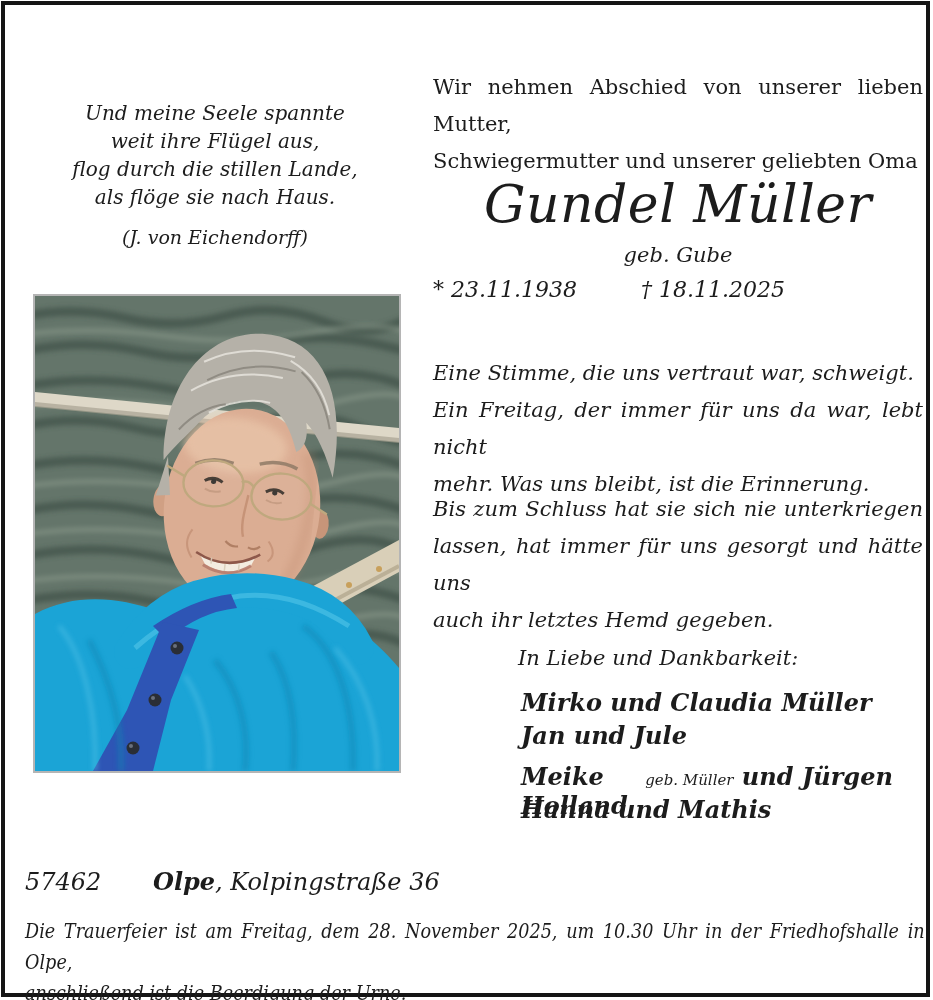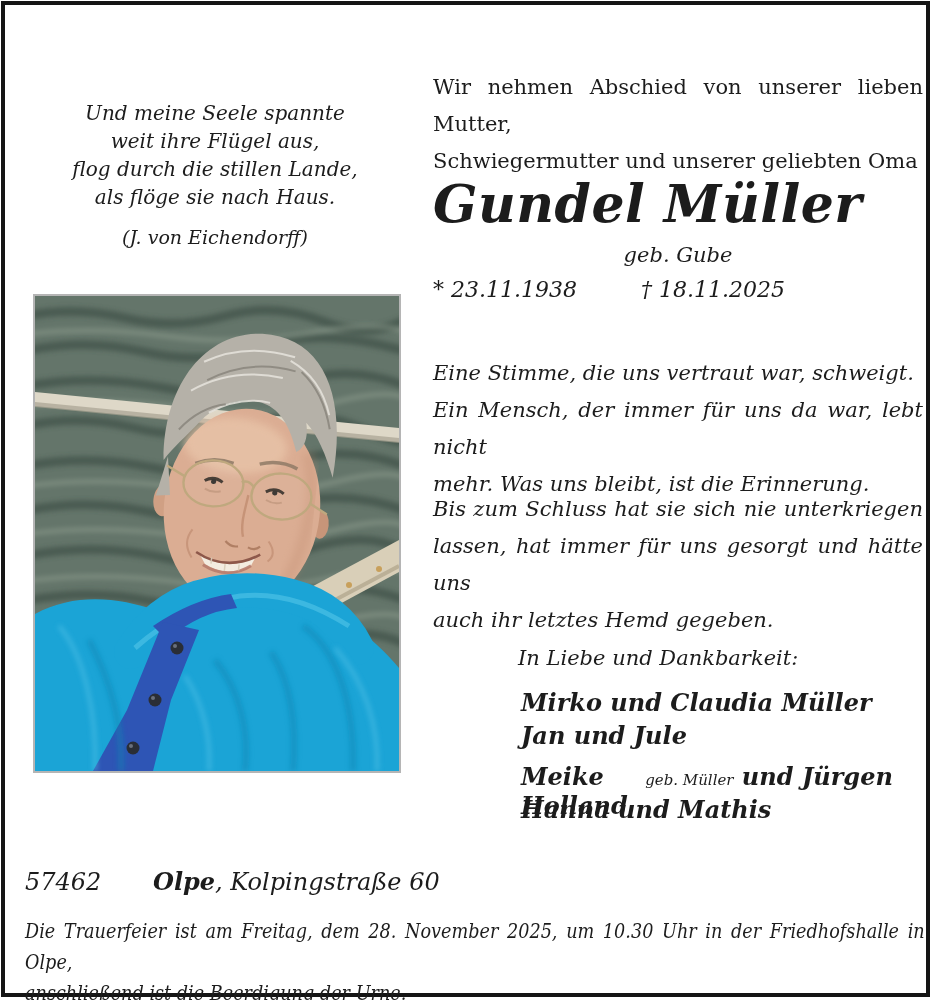"Gundel Müller" .name { font-weight: bold -> normal; text-align: none -> center }
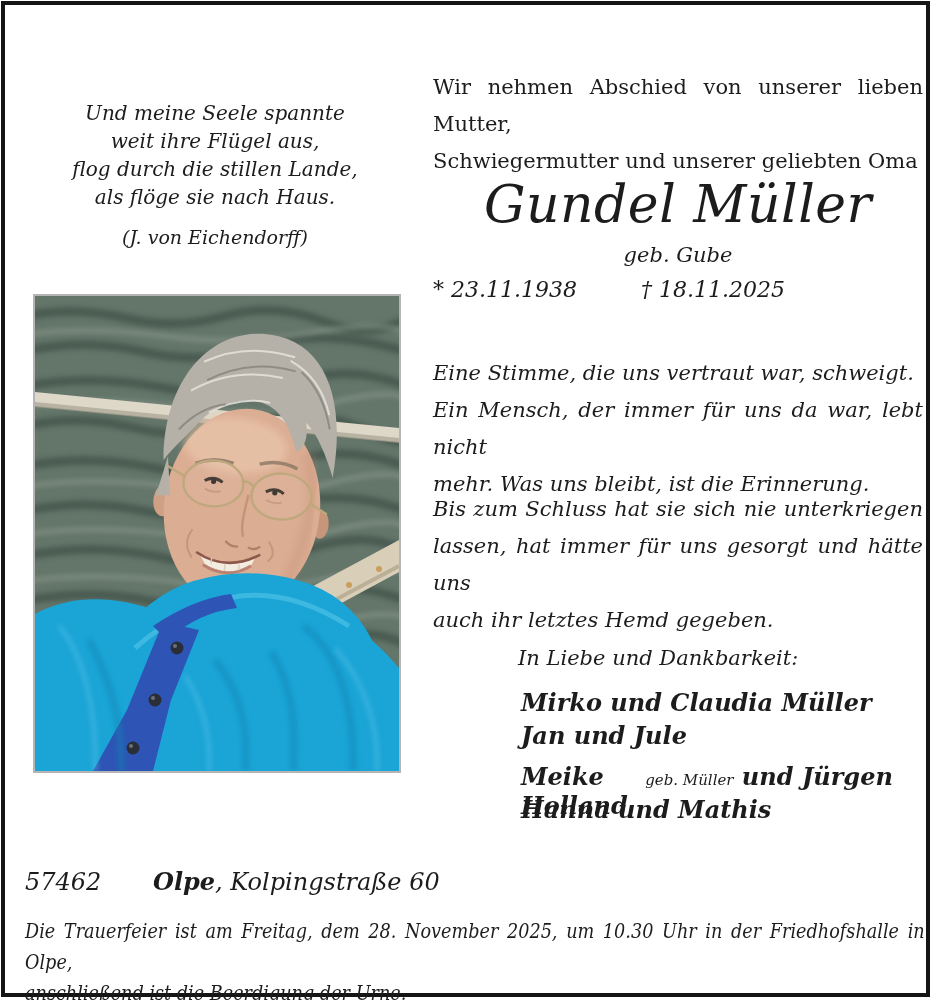"Ein Mensch, der immer für" div.just { text: Mensch -> Freitag }
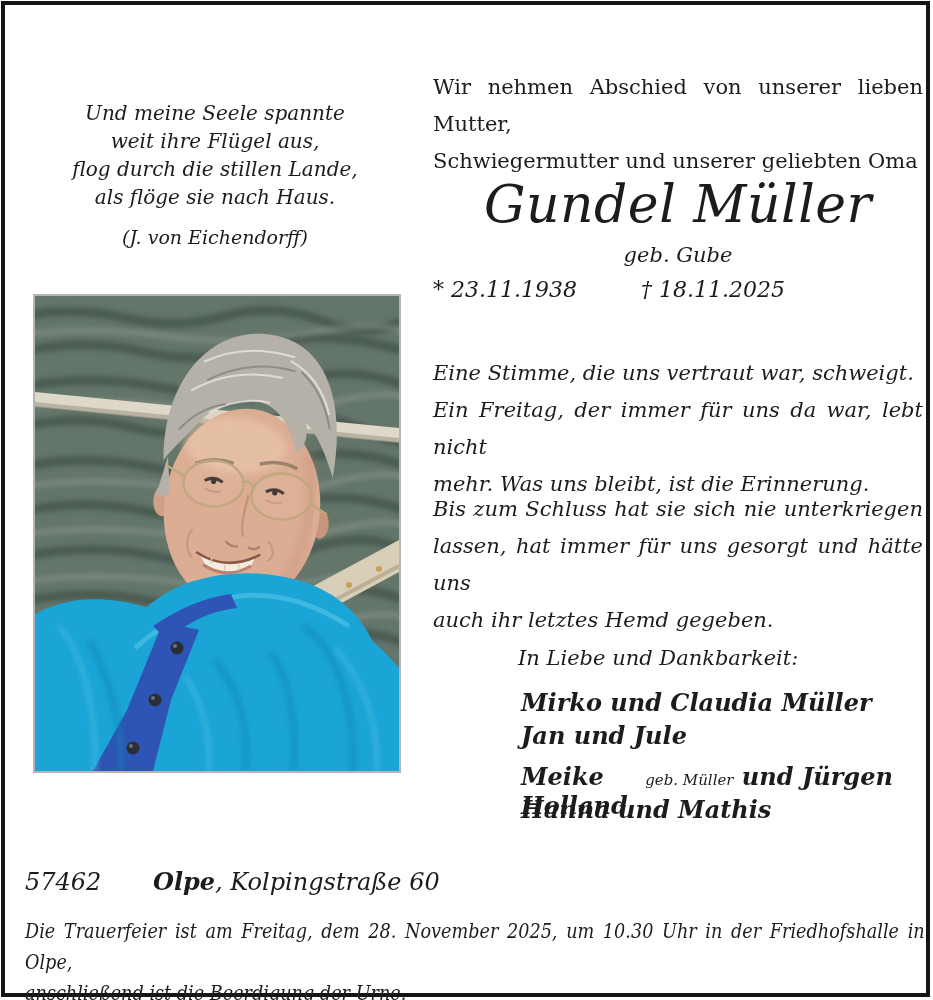", Kolpingstraße 60" span { text: 60 -> 36 }
